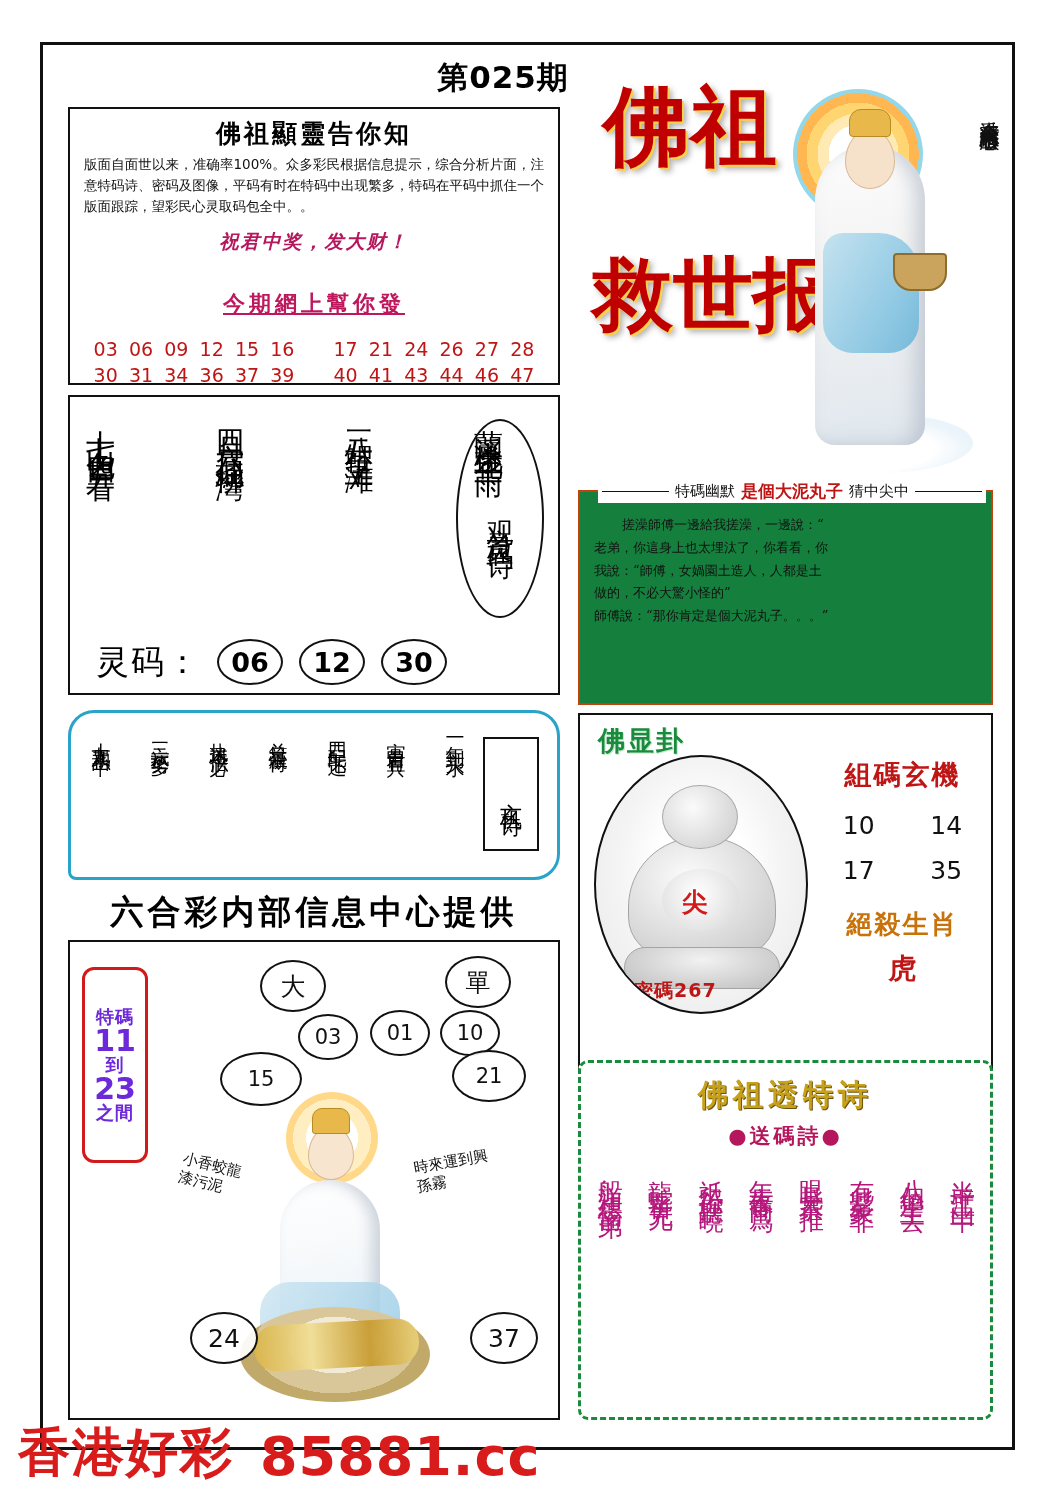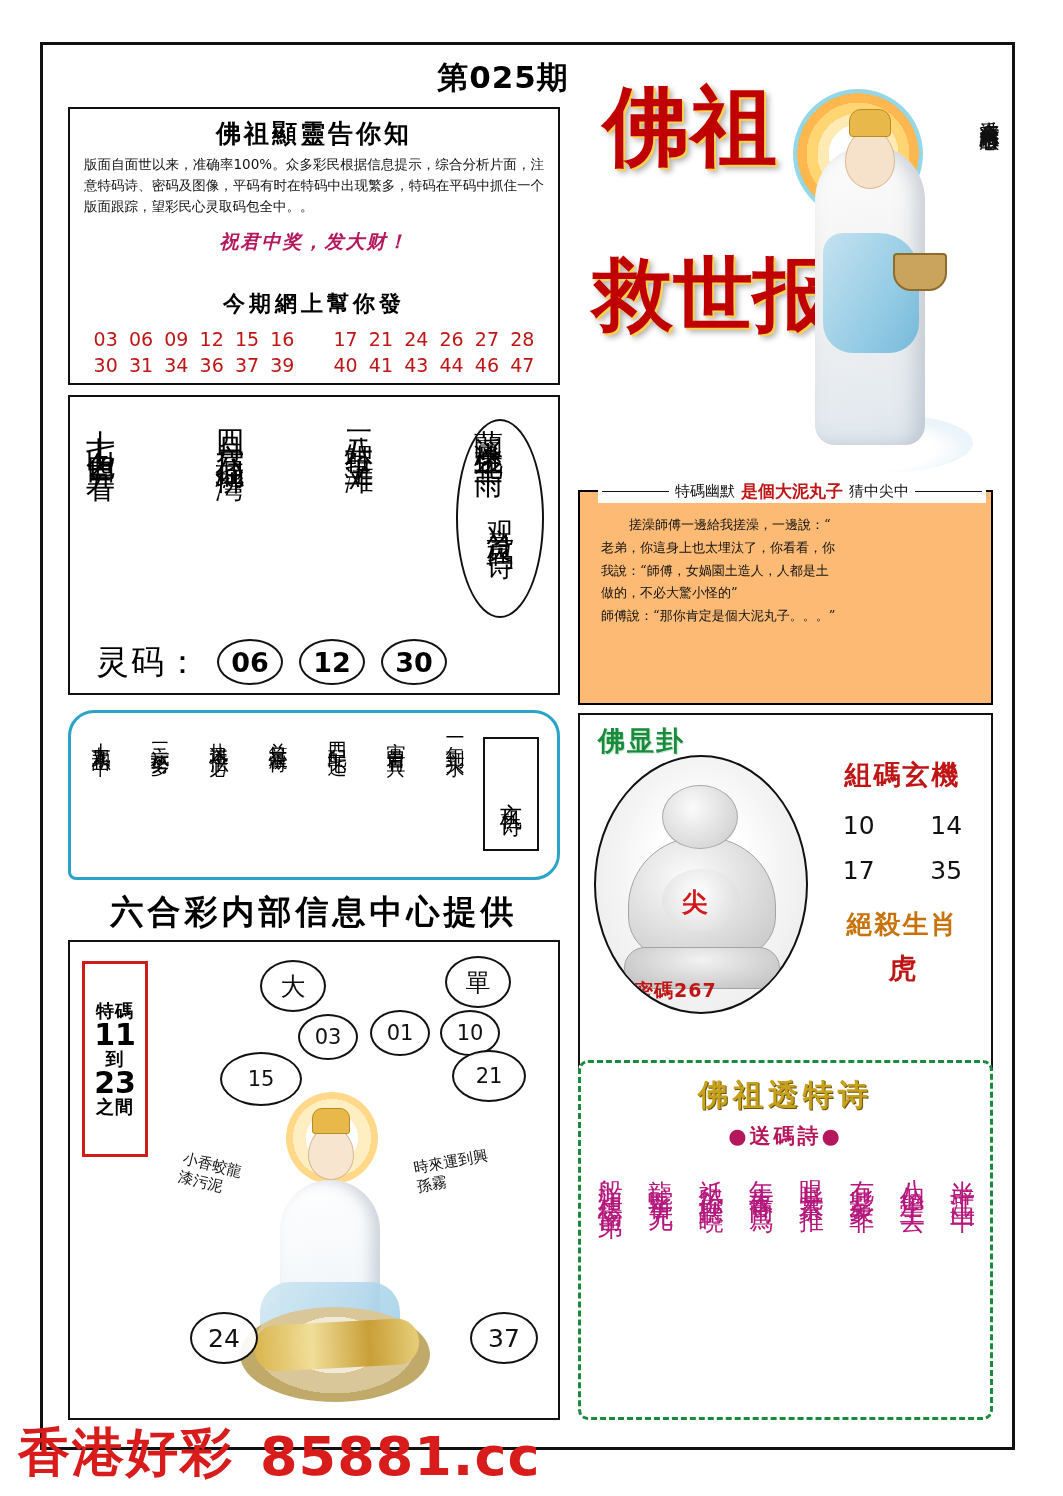"今期網上幫你發" .help h3 { color: #000000 -> #be185d; margin: 4px 0 8px 0 -> 4px 0 18px 0; text-decoration: none -> underline }
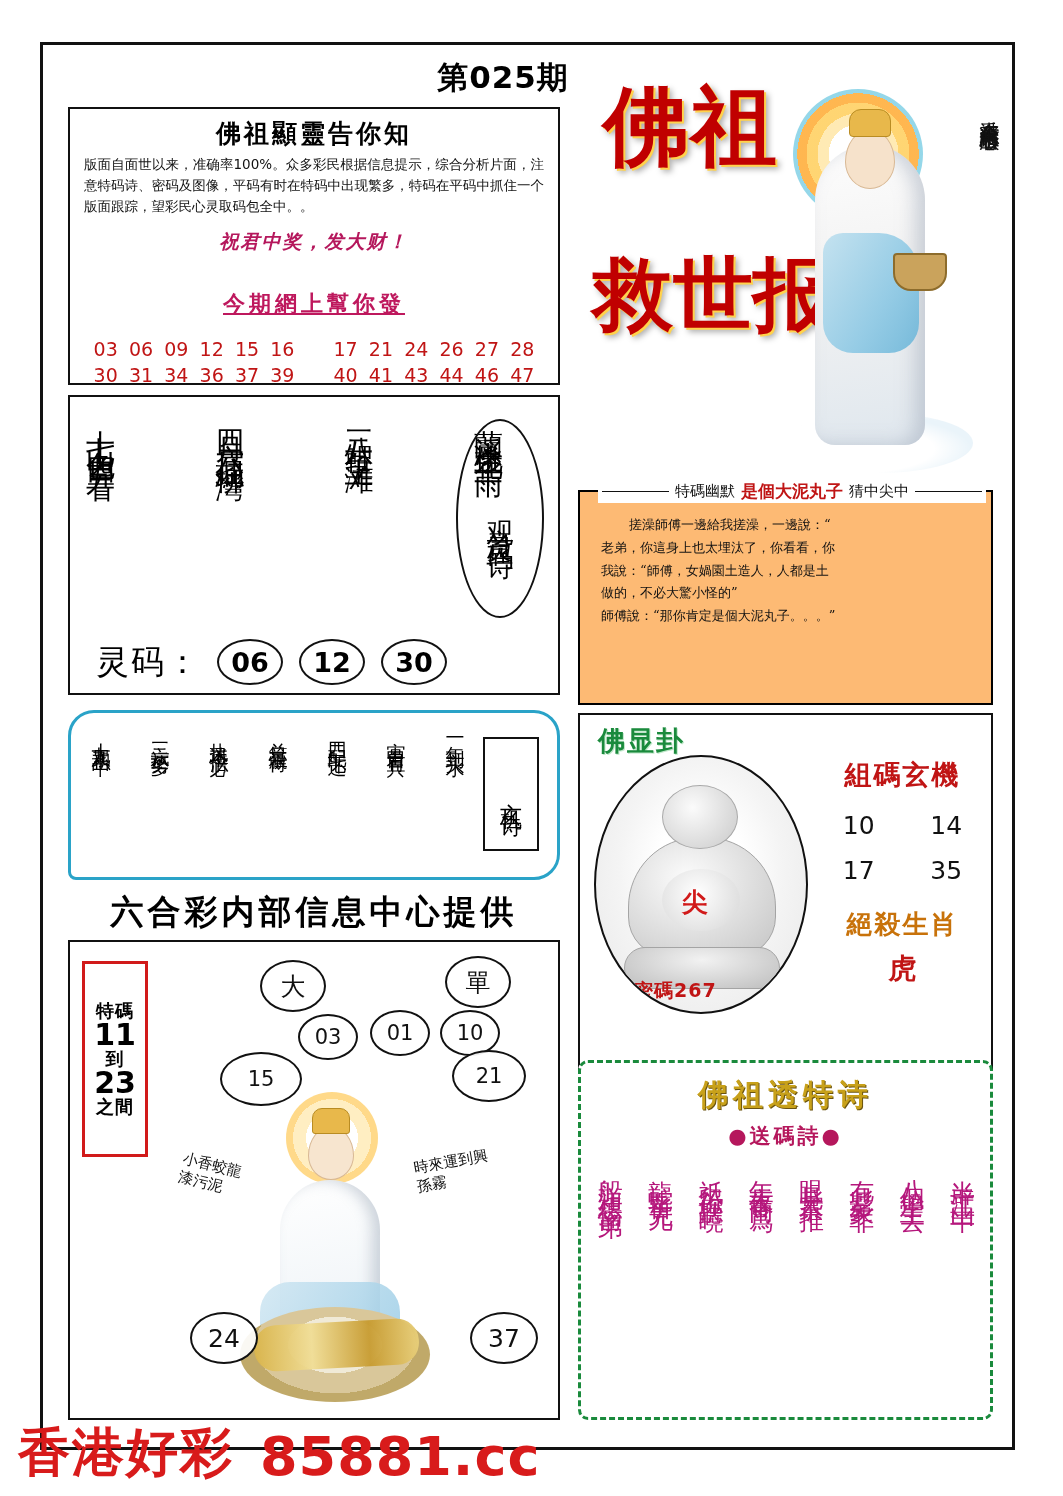"特碼幽默" .jokebox { background: #fdba74 -> #15803d; border: 2px solid #000000 -> 2px solid #c2410c; padding-left: 7px -> none }
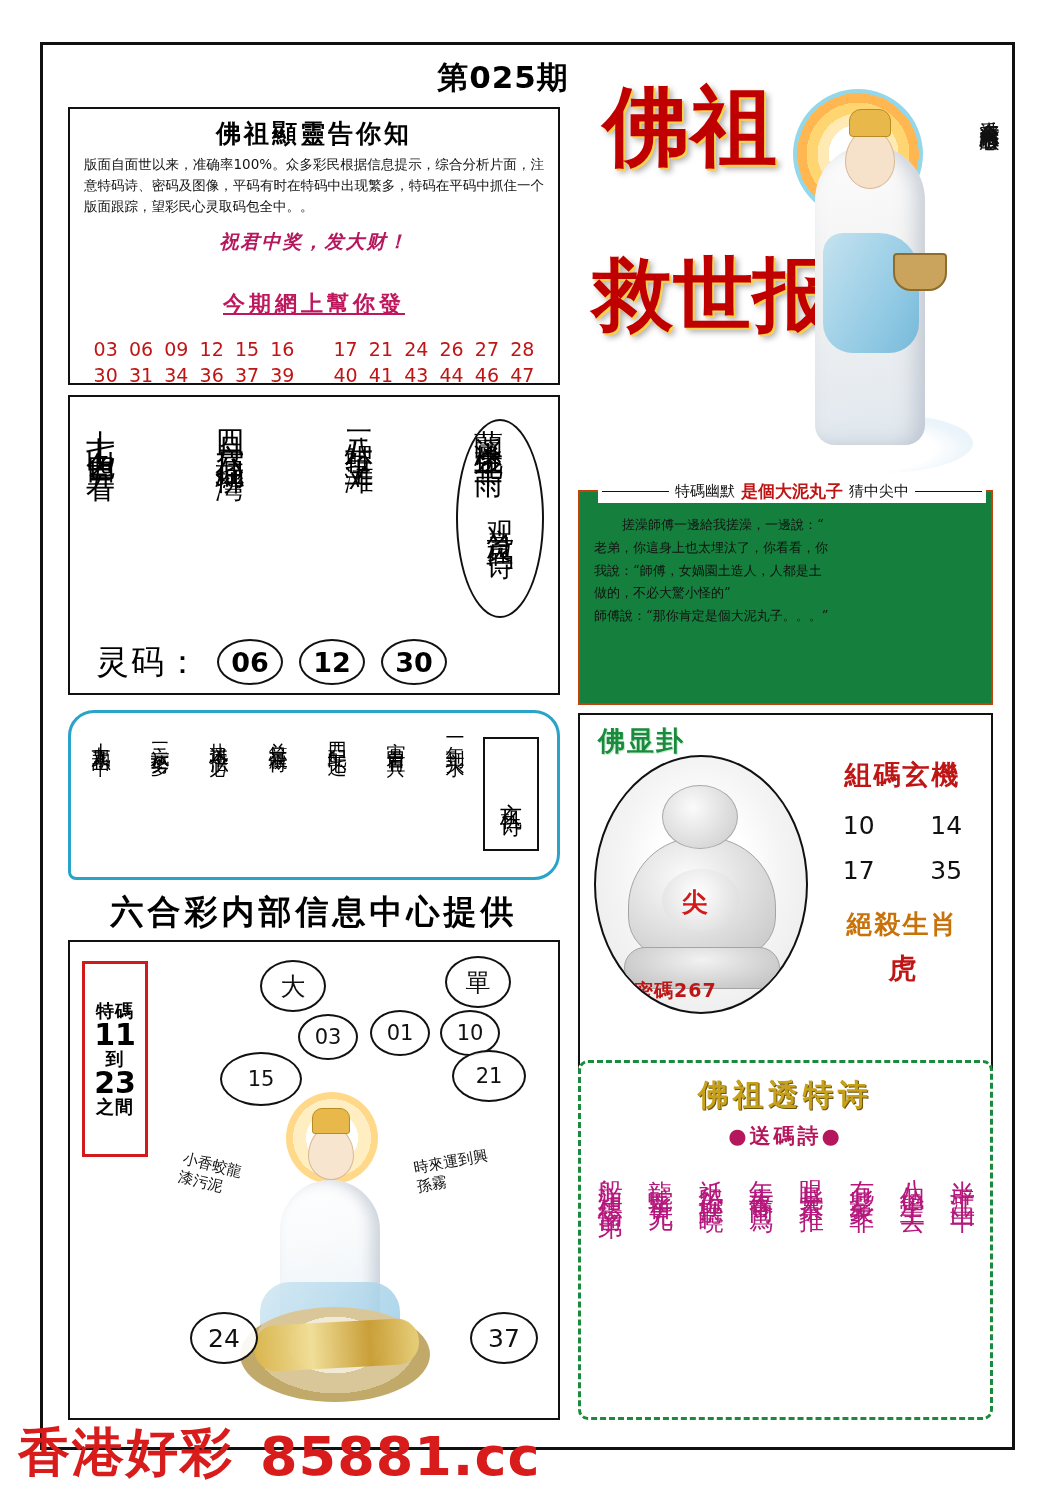"特碼" .tagbox { border-radius: 0 -> 12px; color: #000000 -> #6d28d9; top: 19px -> 25px }
